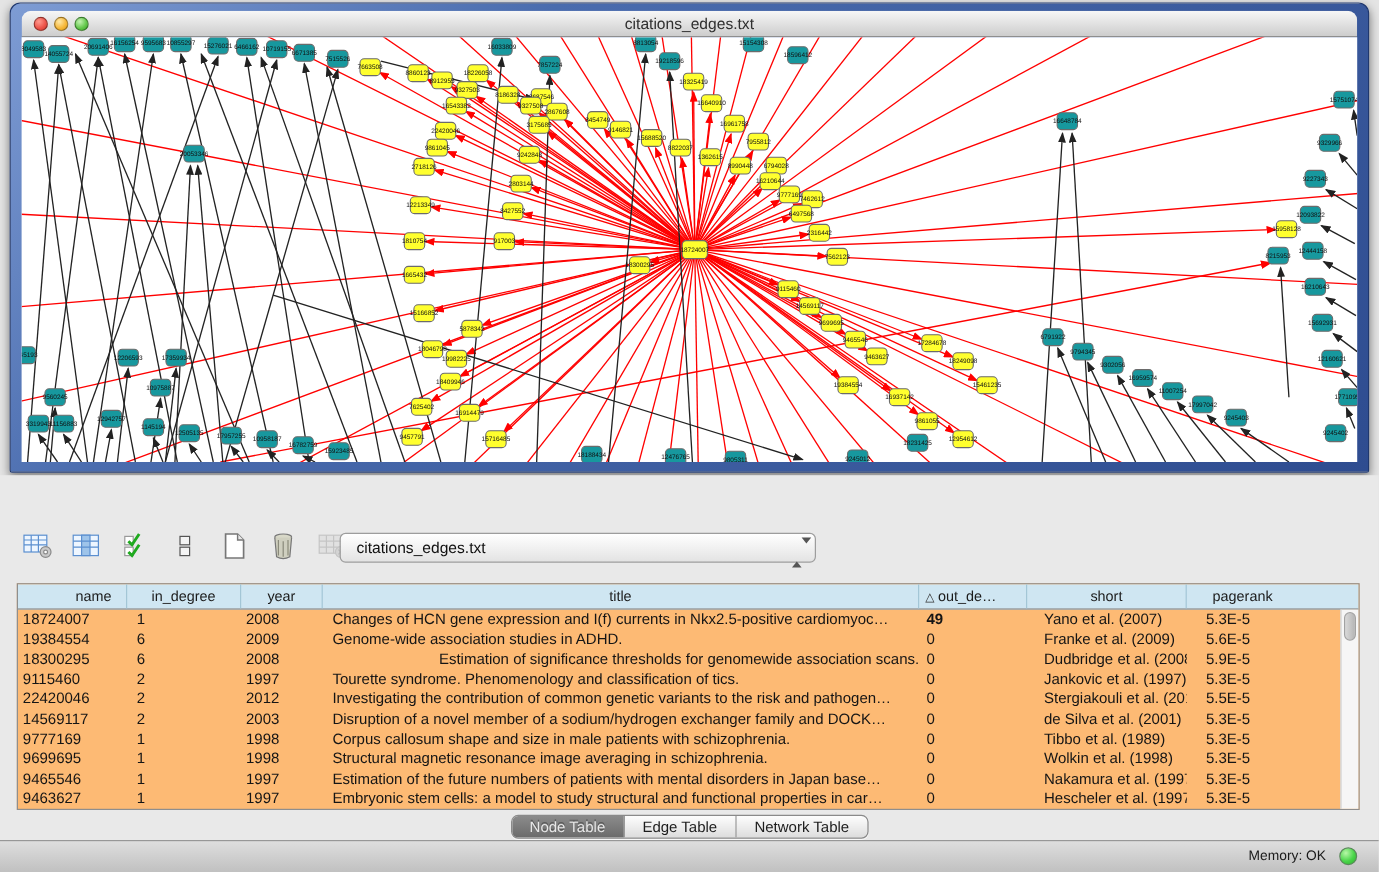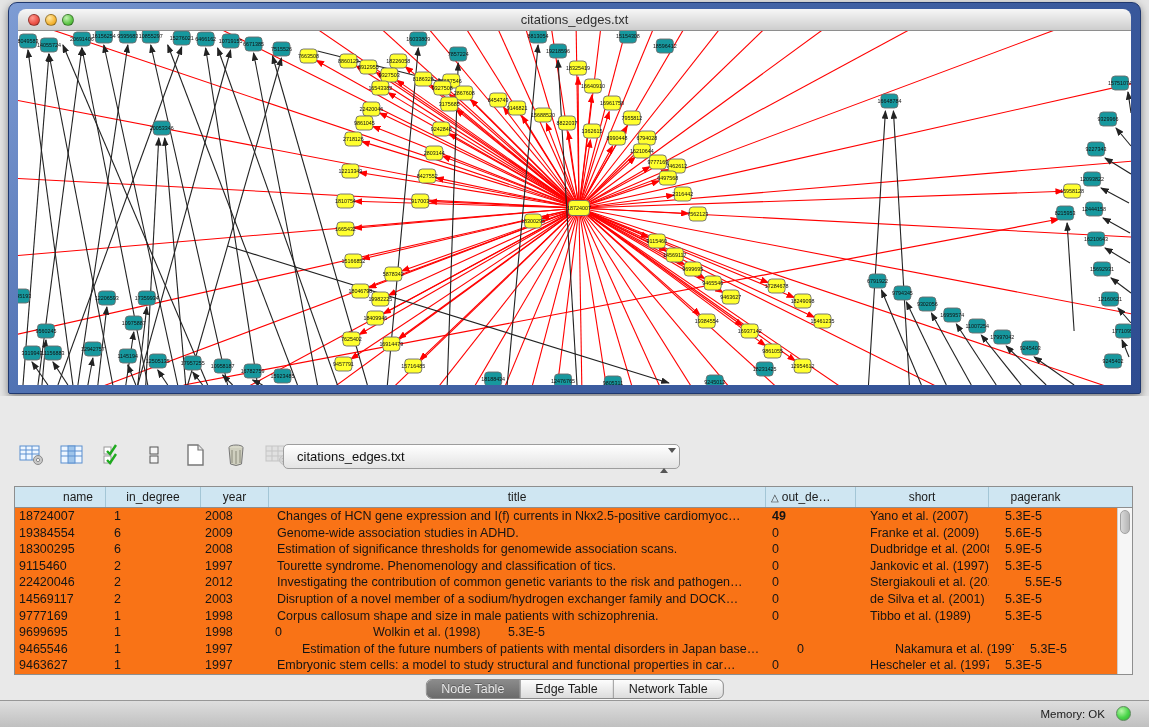"name" #data-table { background: #f97316 -> #fdba74 }
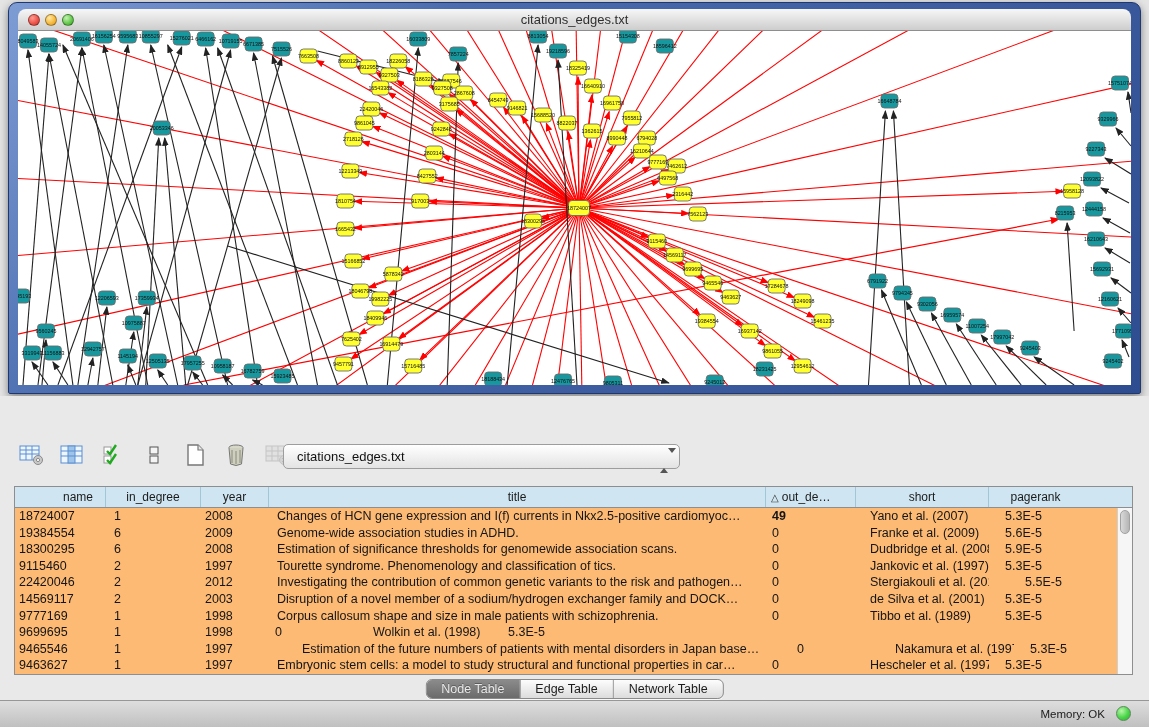"Estimation of significance thresholds" div.td { text-align: none -> right }
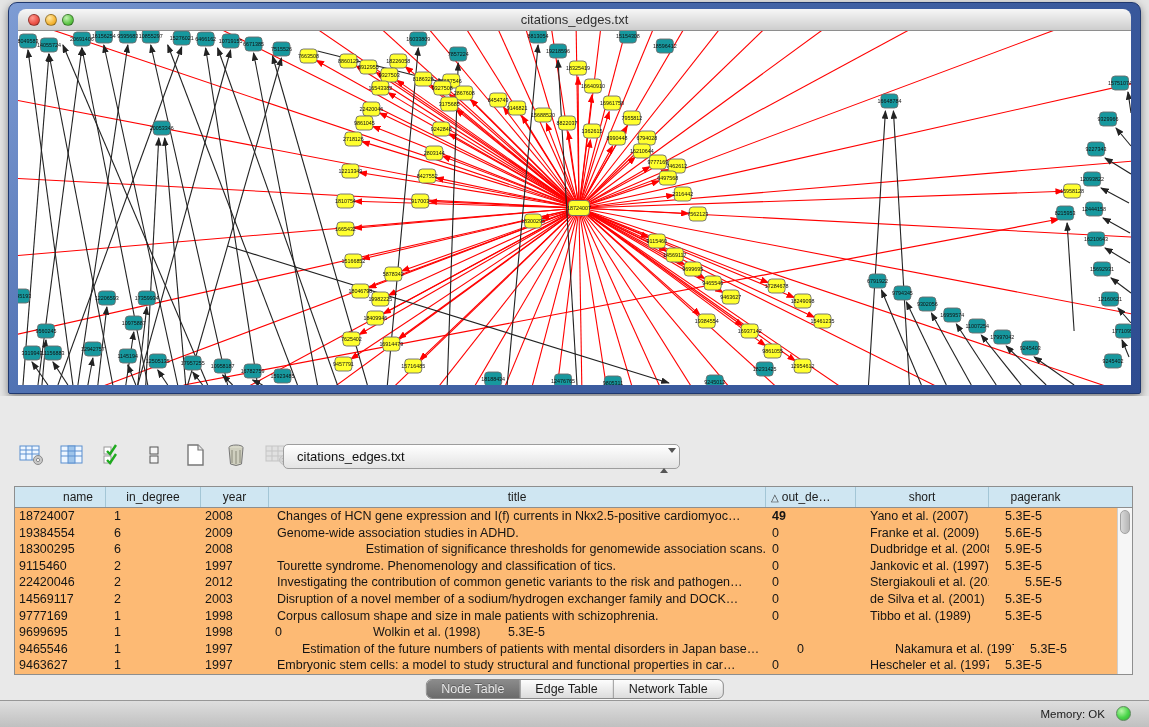"5.5E-5" div.td { text-align: center -> none }
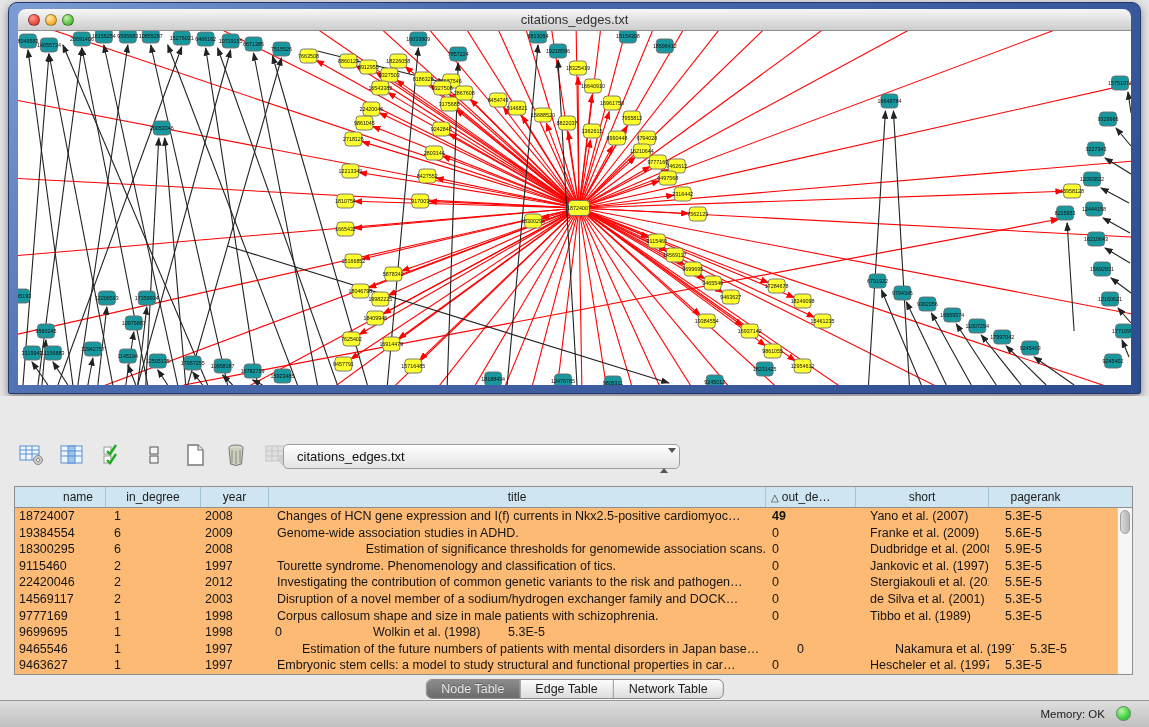"Structural magnetic resonance image" div.td { html: none -> <div>Structural magnetic resonance image averaging in schizophrenia.</div> }
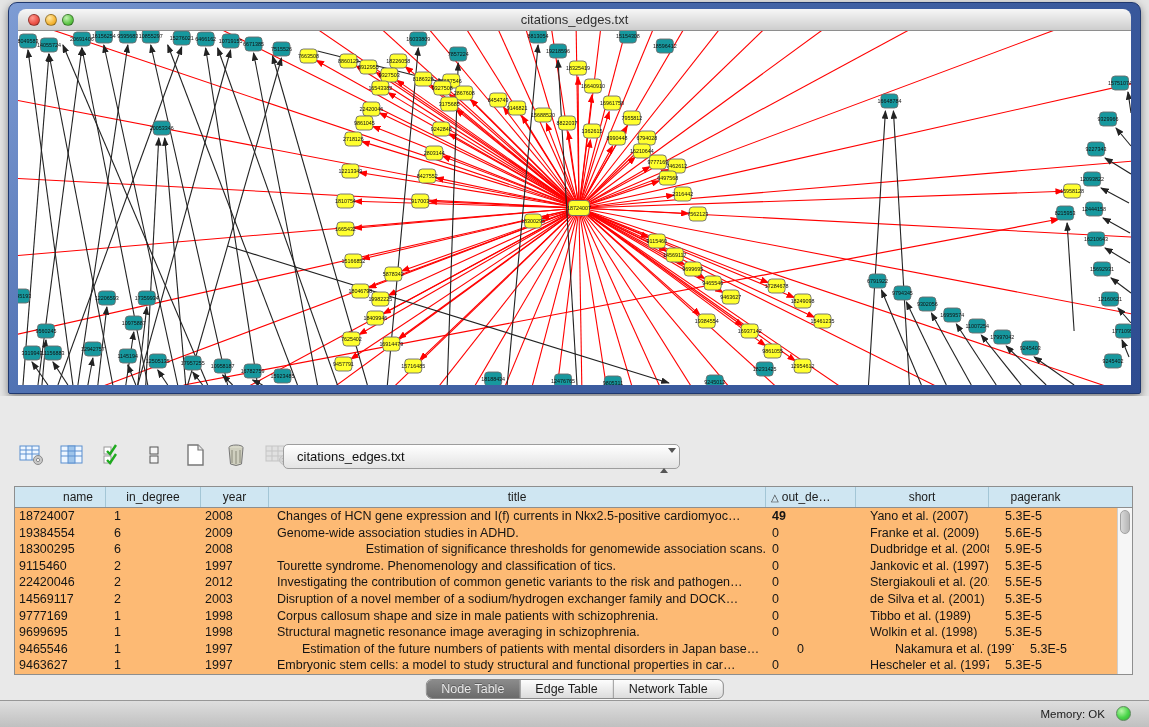"Estimation of the future numbers" div.td { margin-left: 25px -> none }
